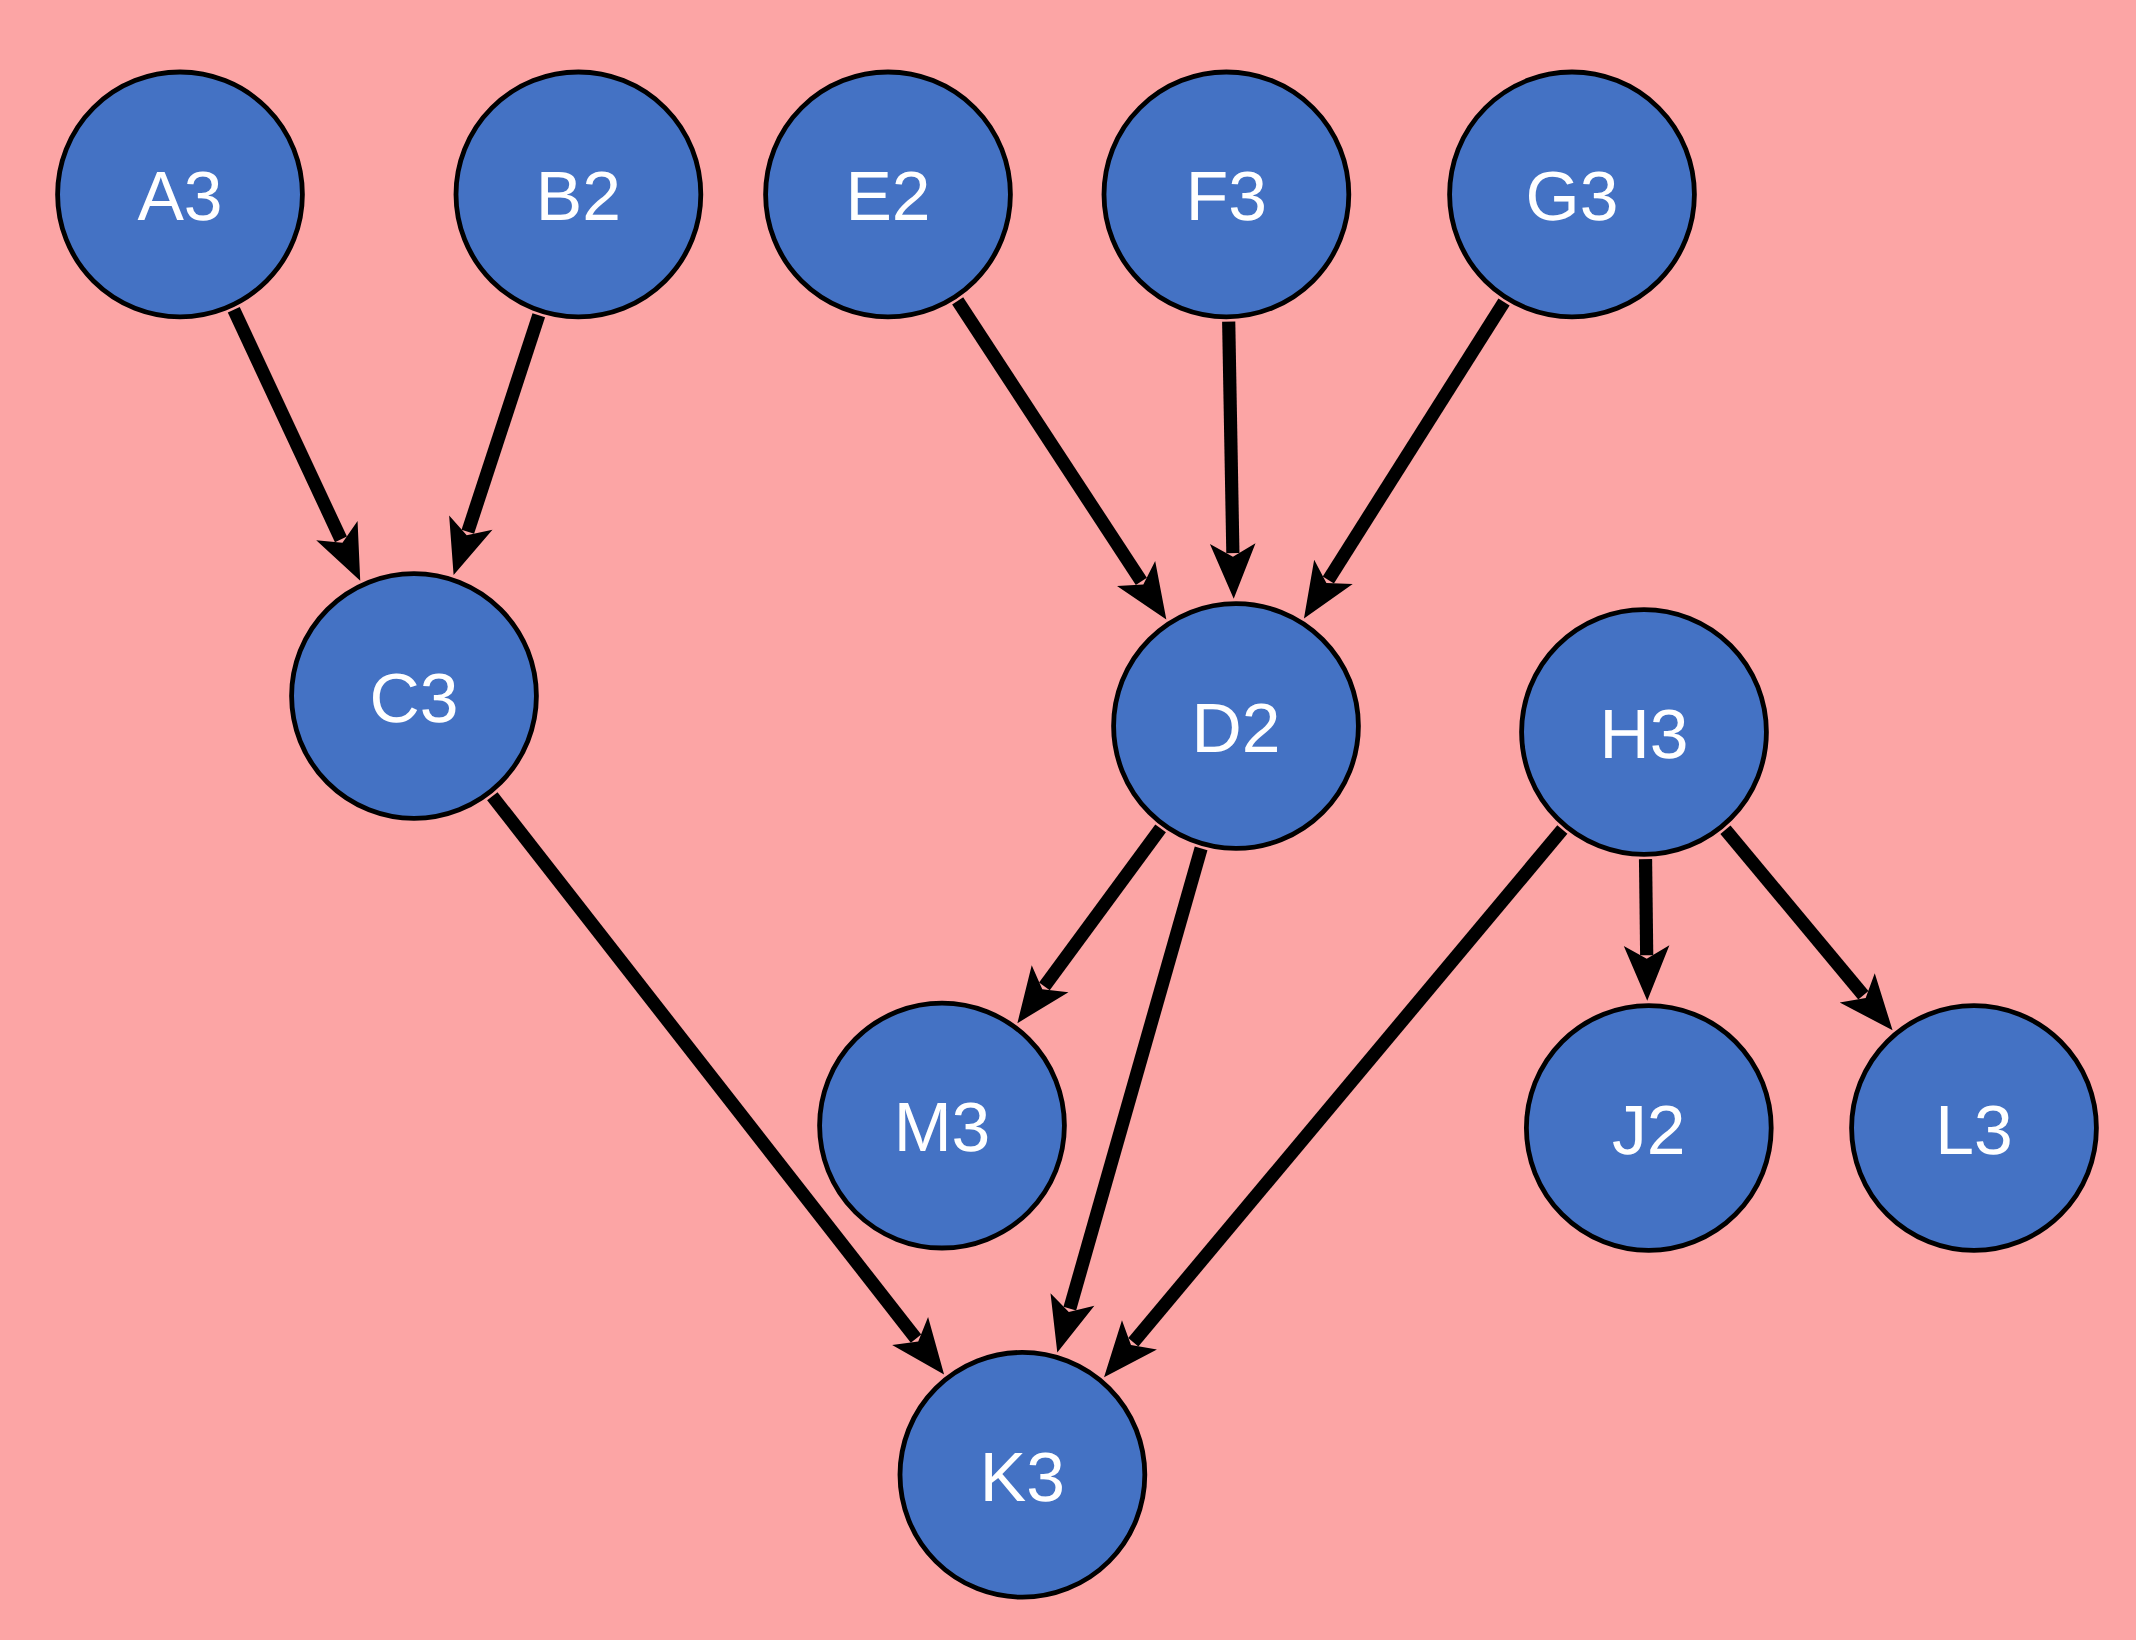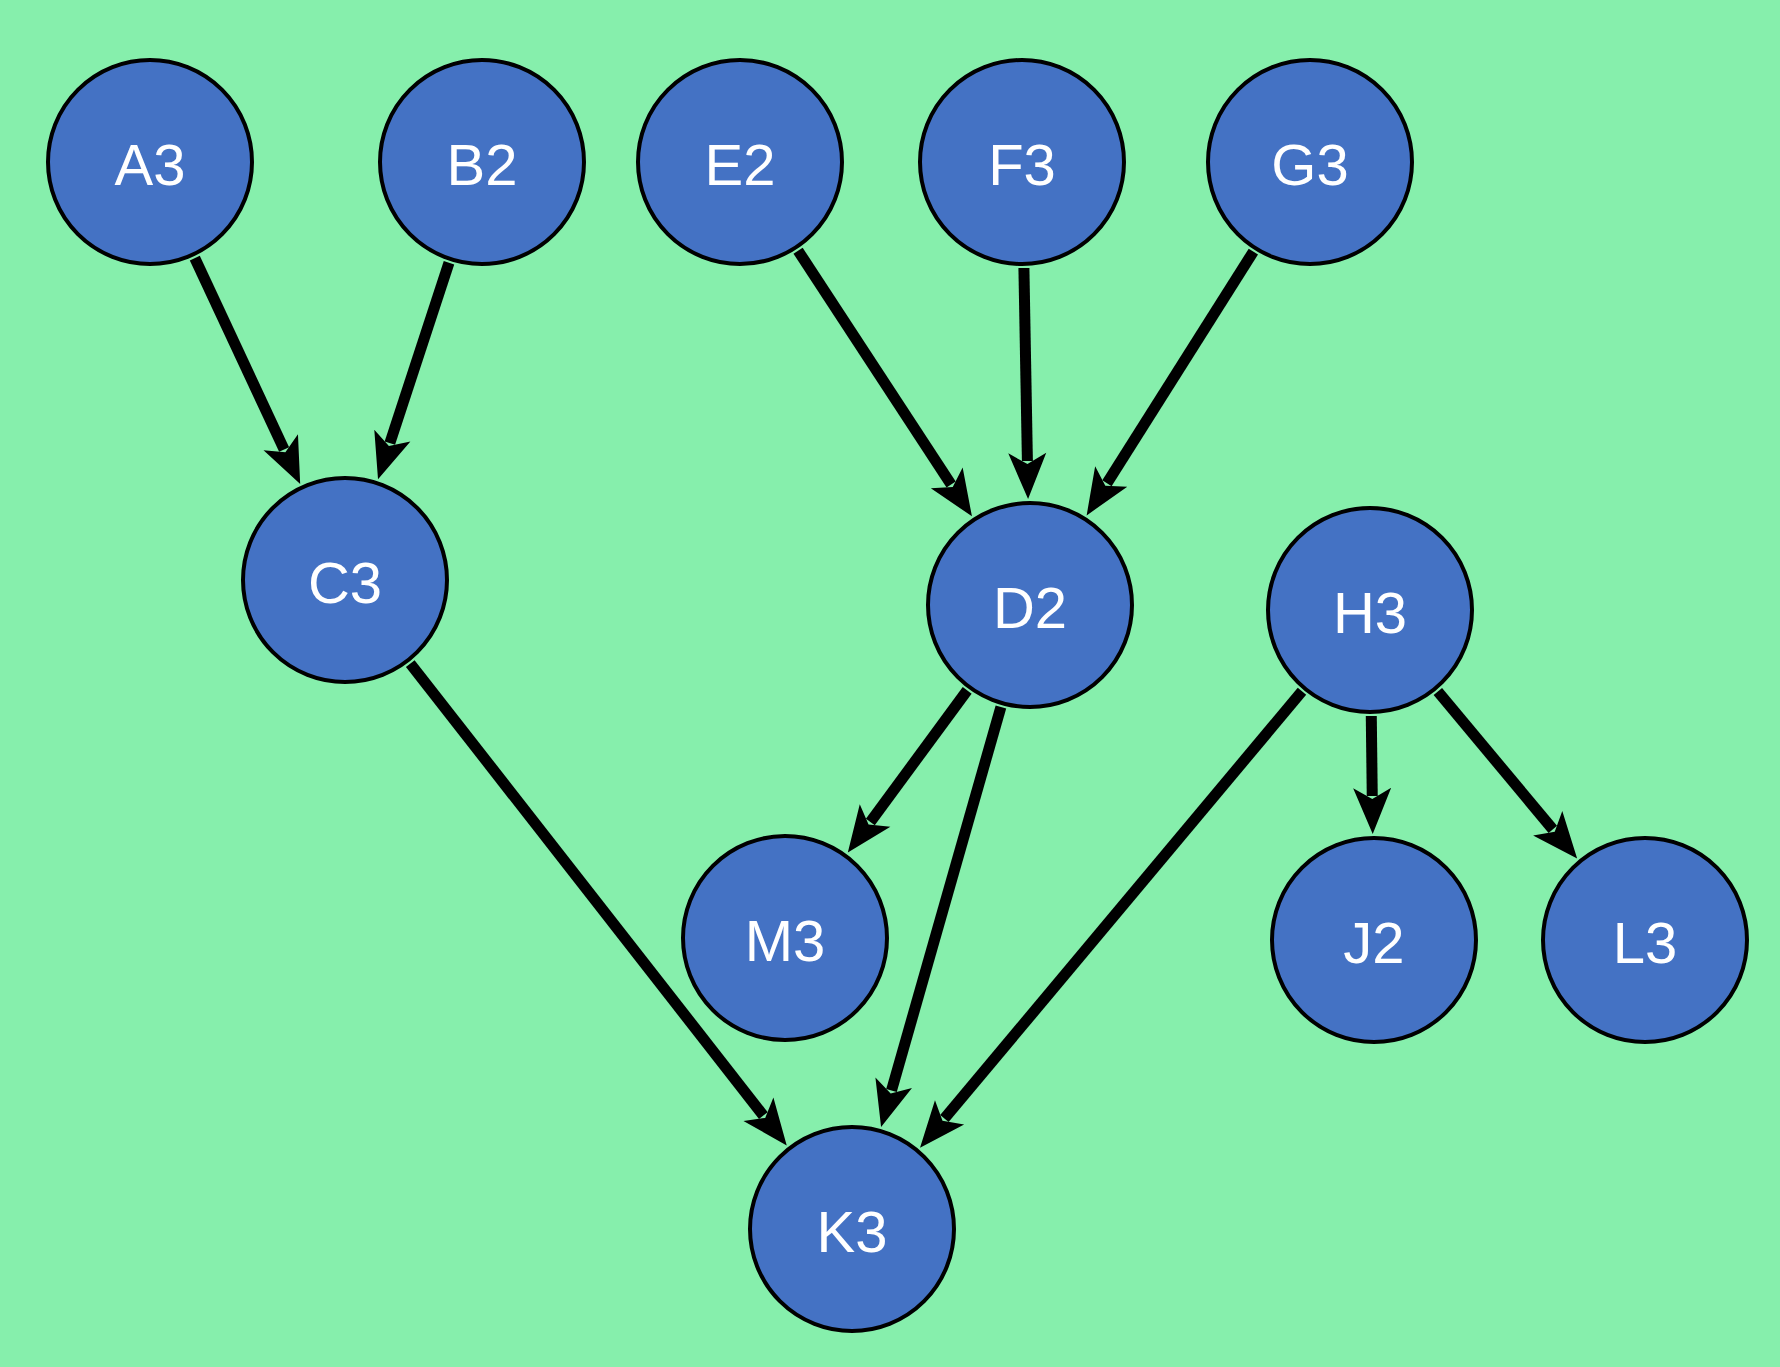"A3" #graph-canvas { background: #86efac -> #fca5a5 }
